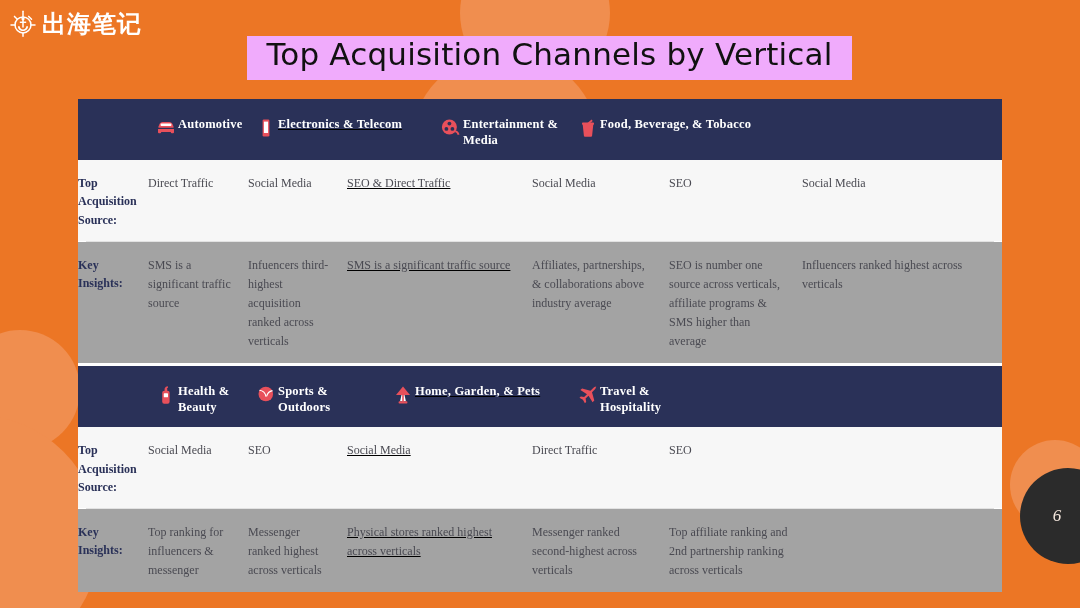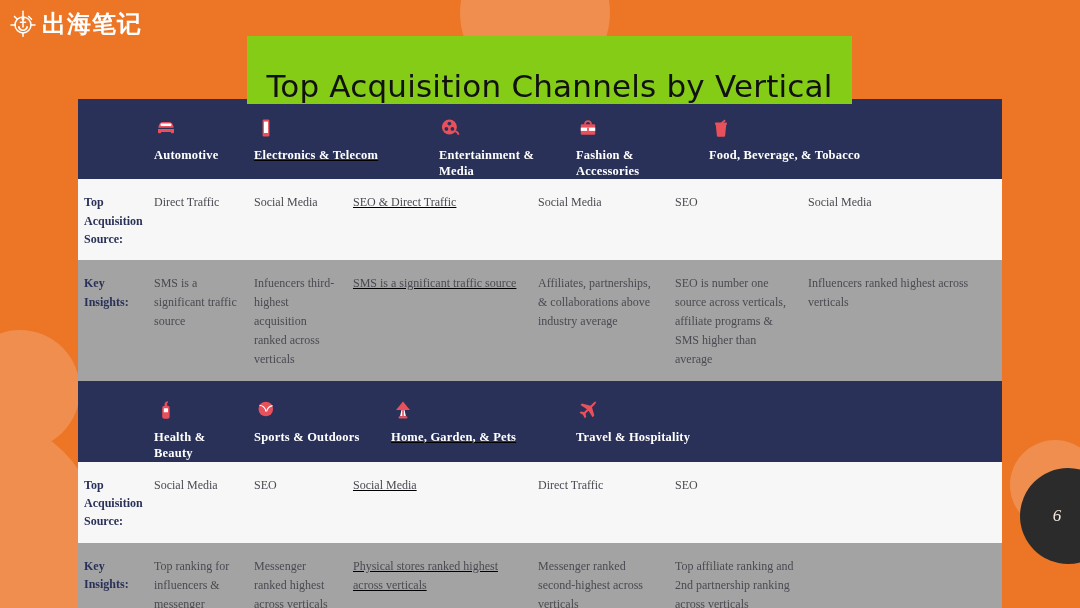"Top Acquisition Channels by Vertical" .title-box { align-items: flex-end -> flex-start; background: #84cc16 -> #f0abfc; height: 68px -> 44px }
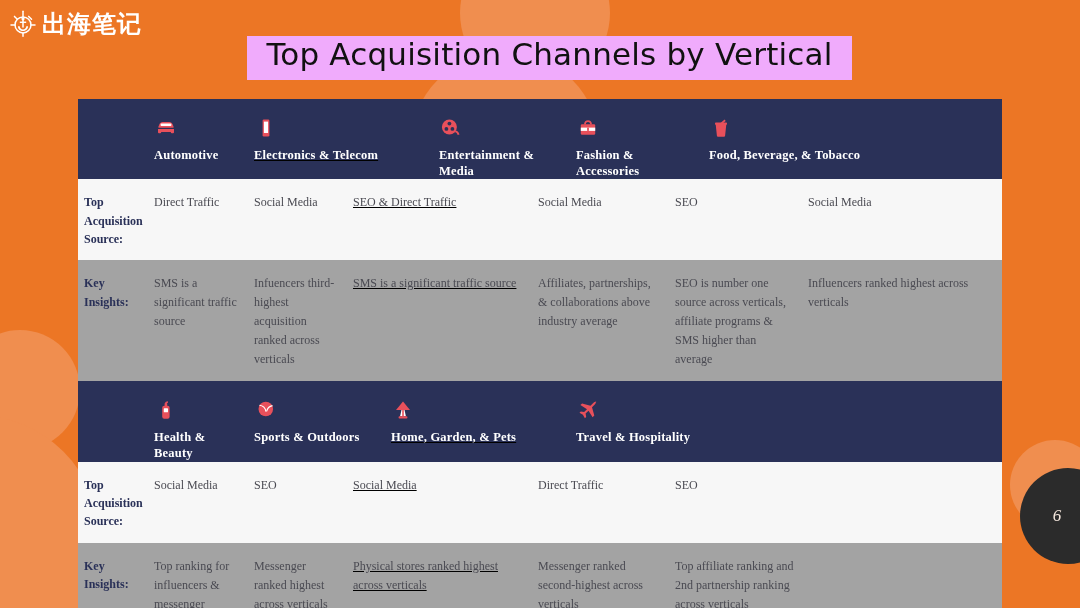"Automotive" .hdr .cell { flex-direction: column -> row }
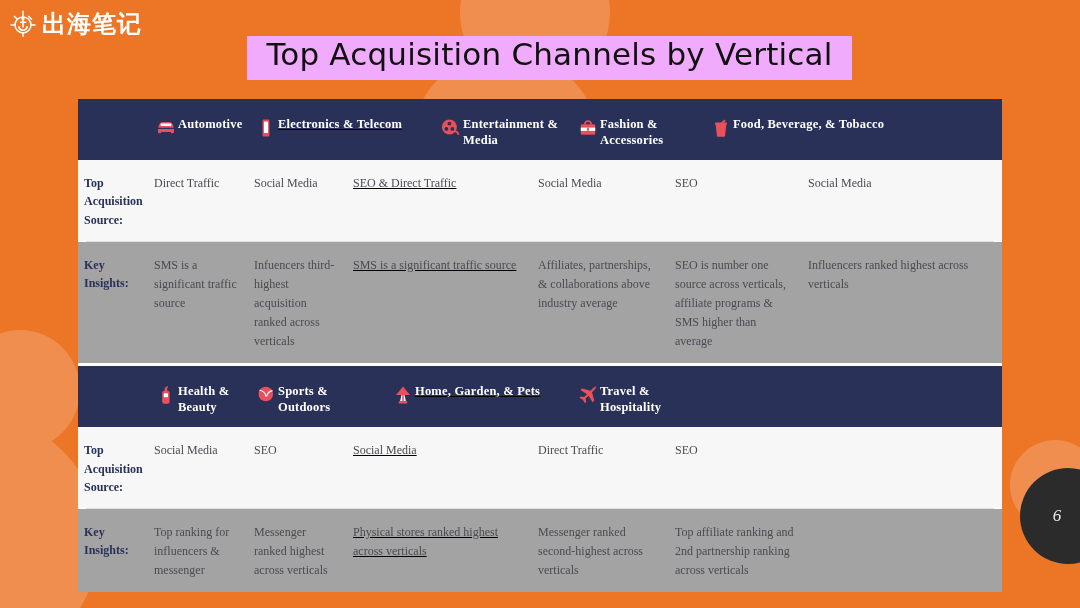"Fashion & Accessories" div.cell { html: <div> <span> <svg> <path></path> <rect></rect> <rect></rect> <rect></rect> </svg> </span> <span>Fashion &amp; Accessories</span> </div> -> none }
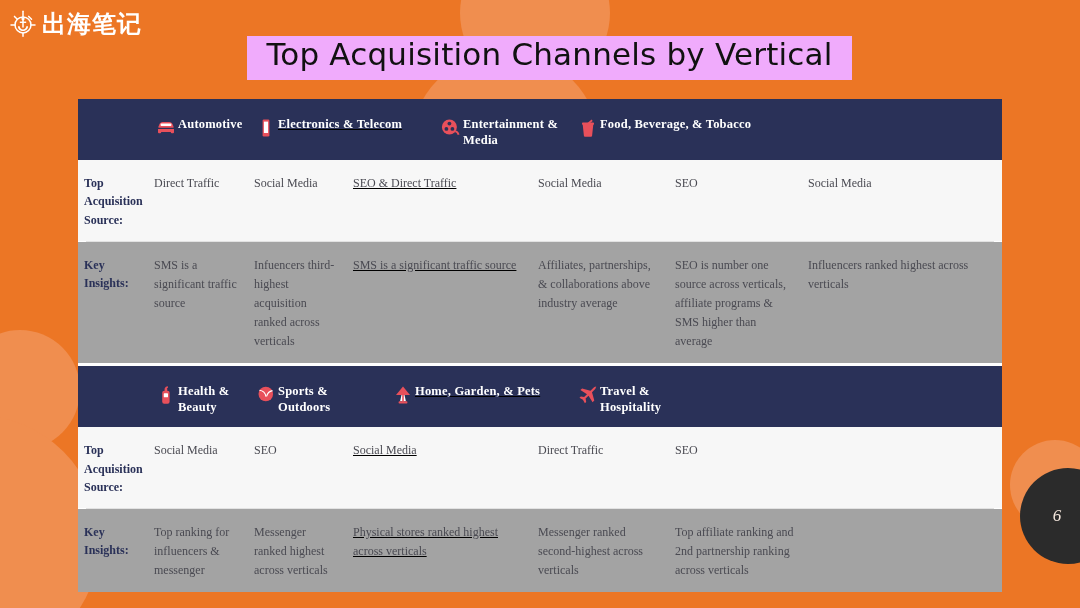"Top Acquisition Source:" .row { padding-left: 6px -> none }
